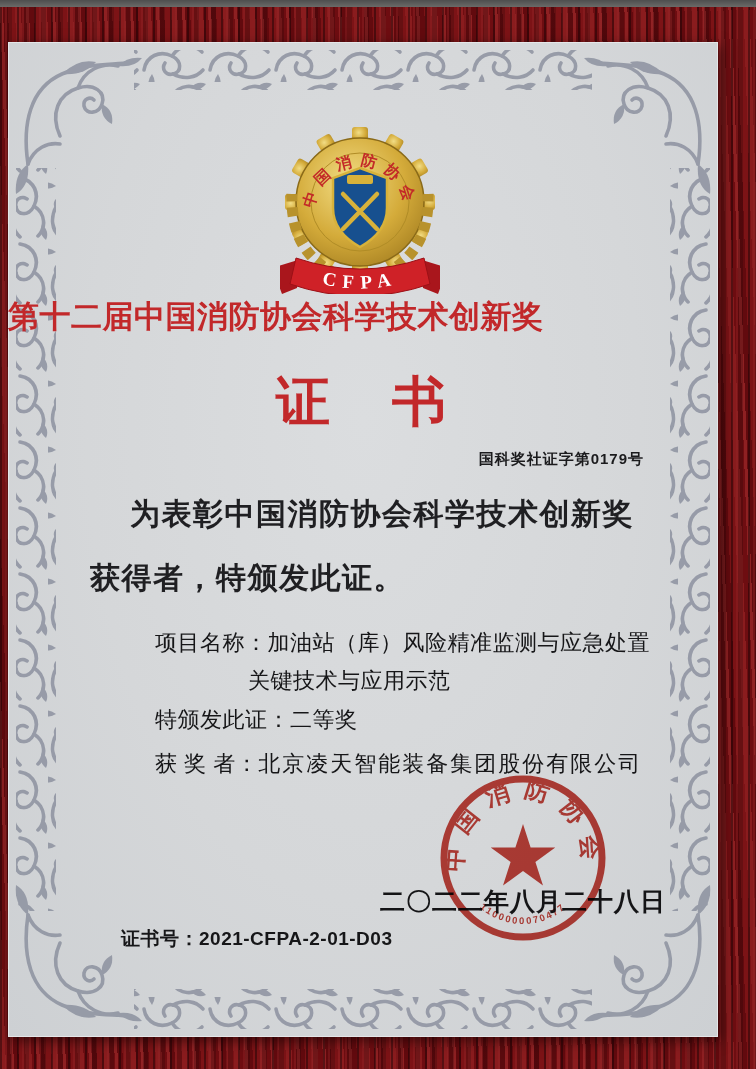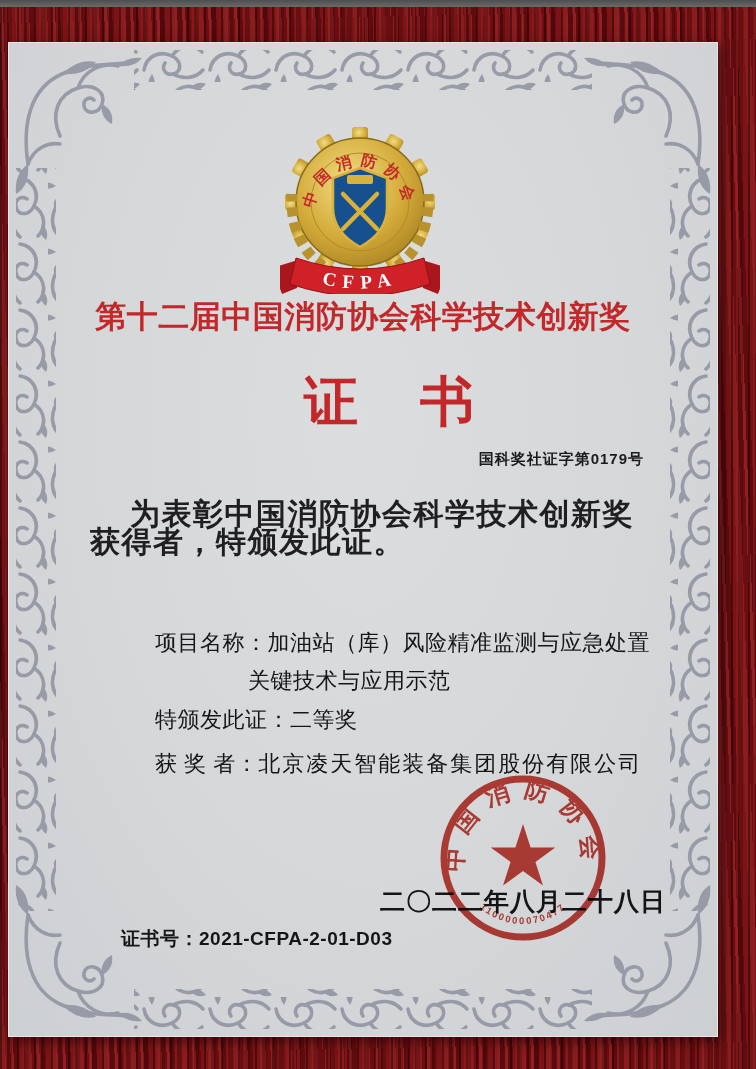"第十二届中国消防协会科学技术创新奖" .award-title { text-align: center -> left }
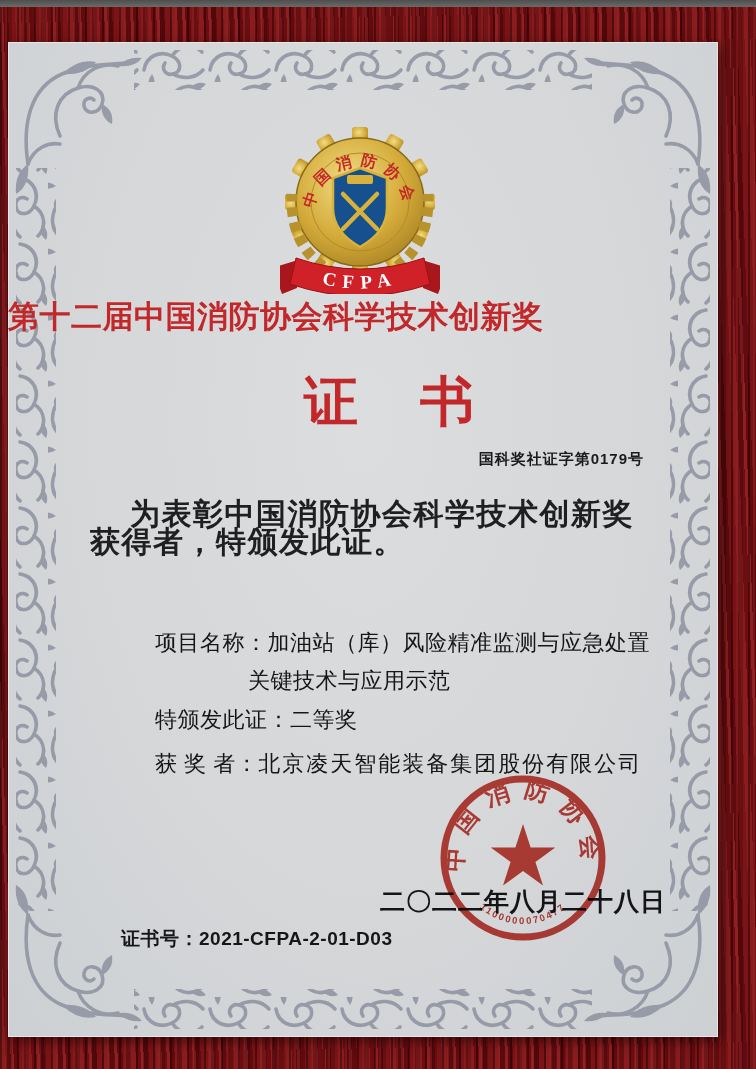"证 书" .cert-word { padding-left: 28px -> none }
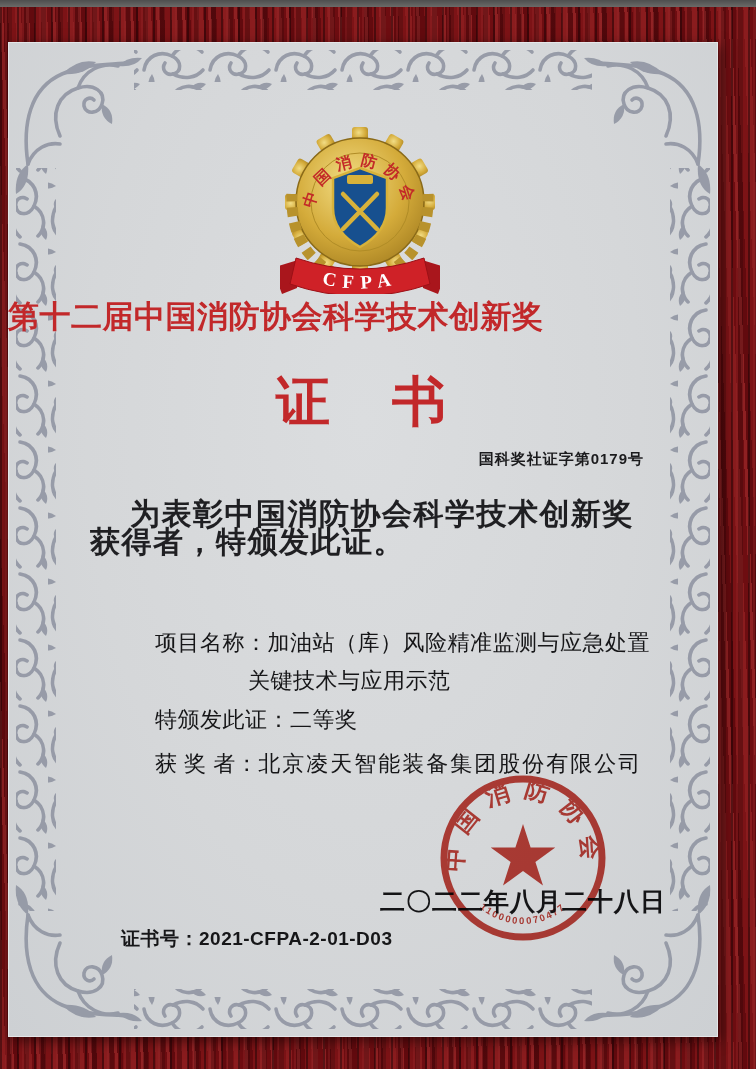"获得者，特颁发此证。" .body2 { top: 480px -> 516px }
